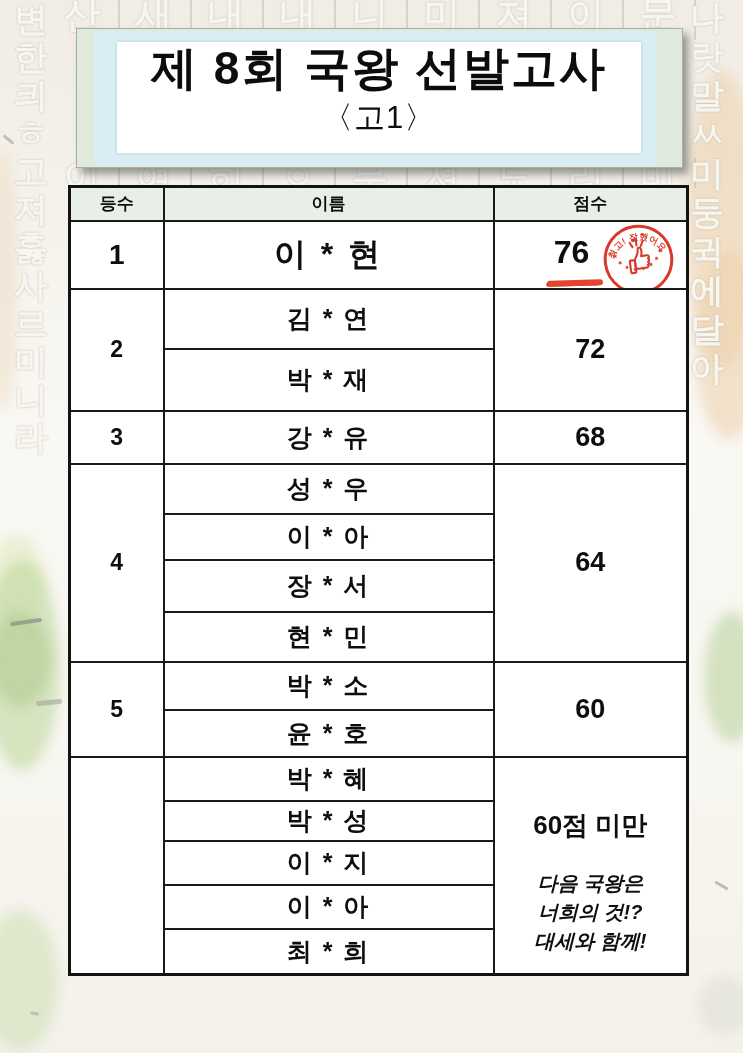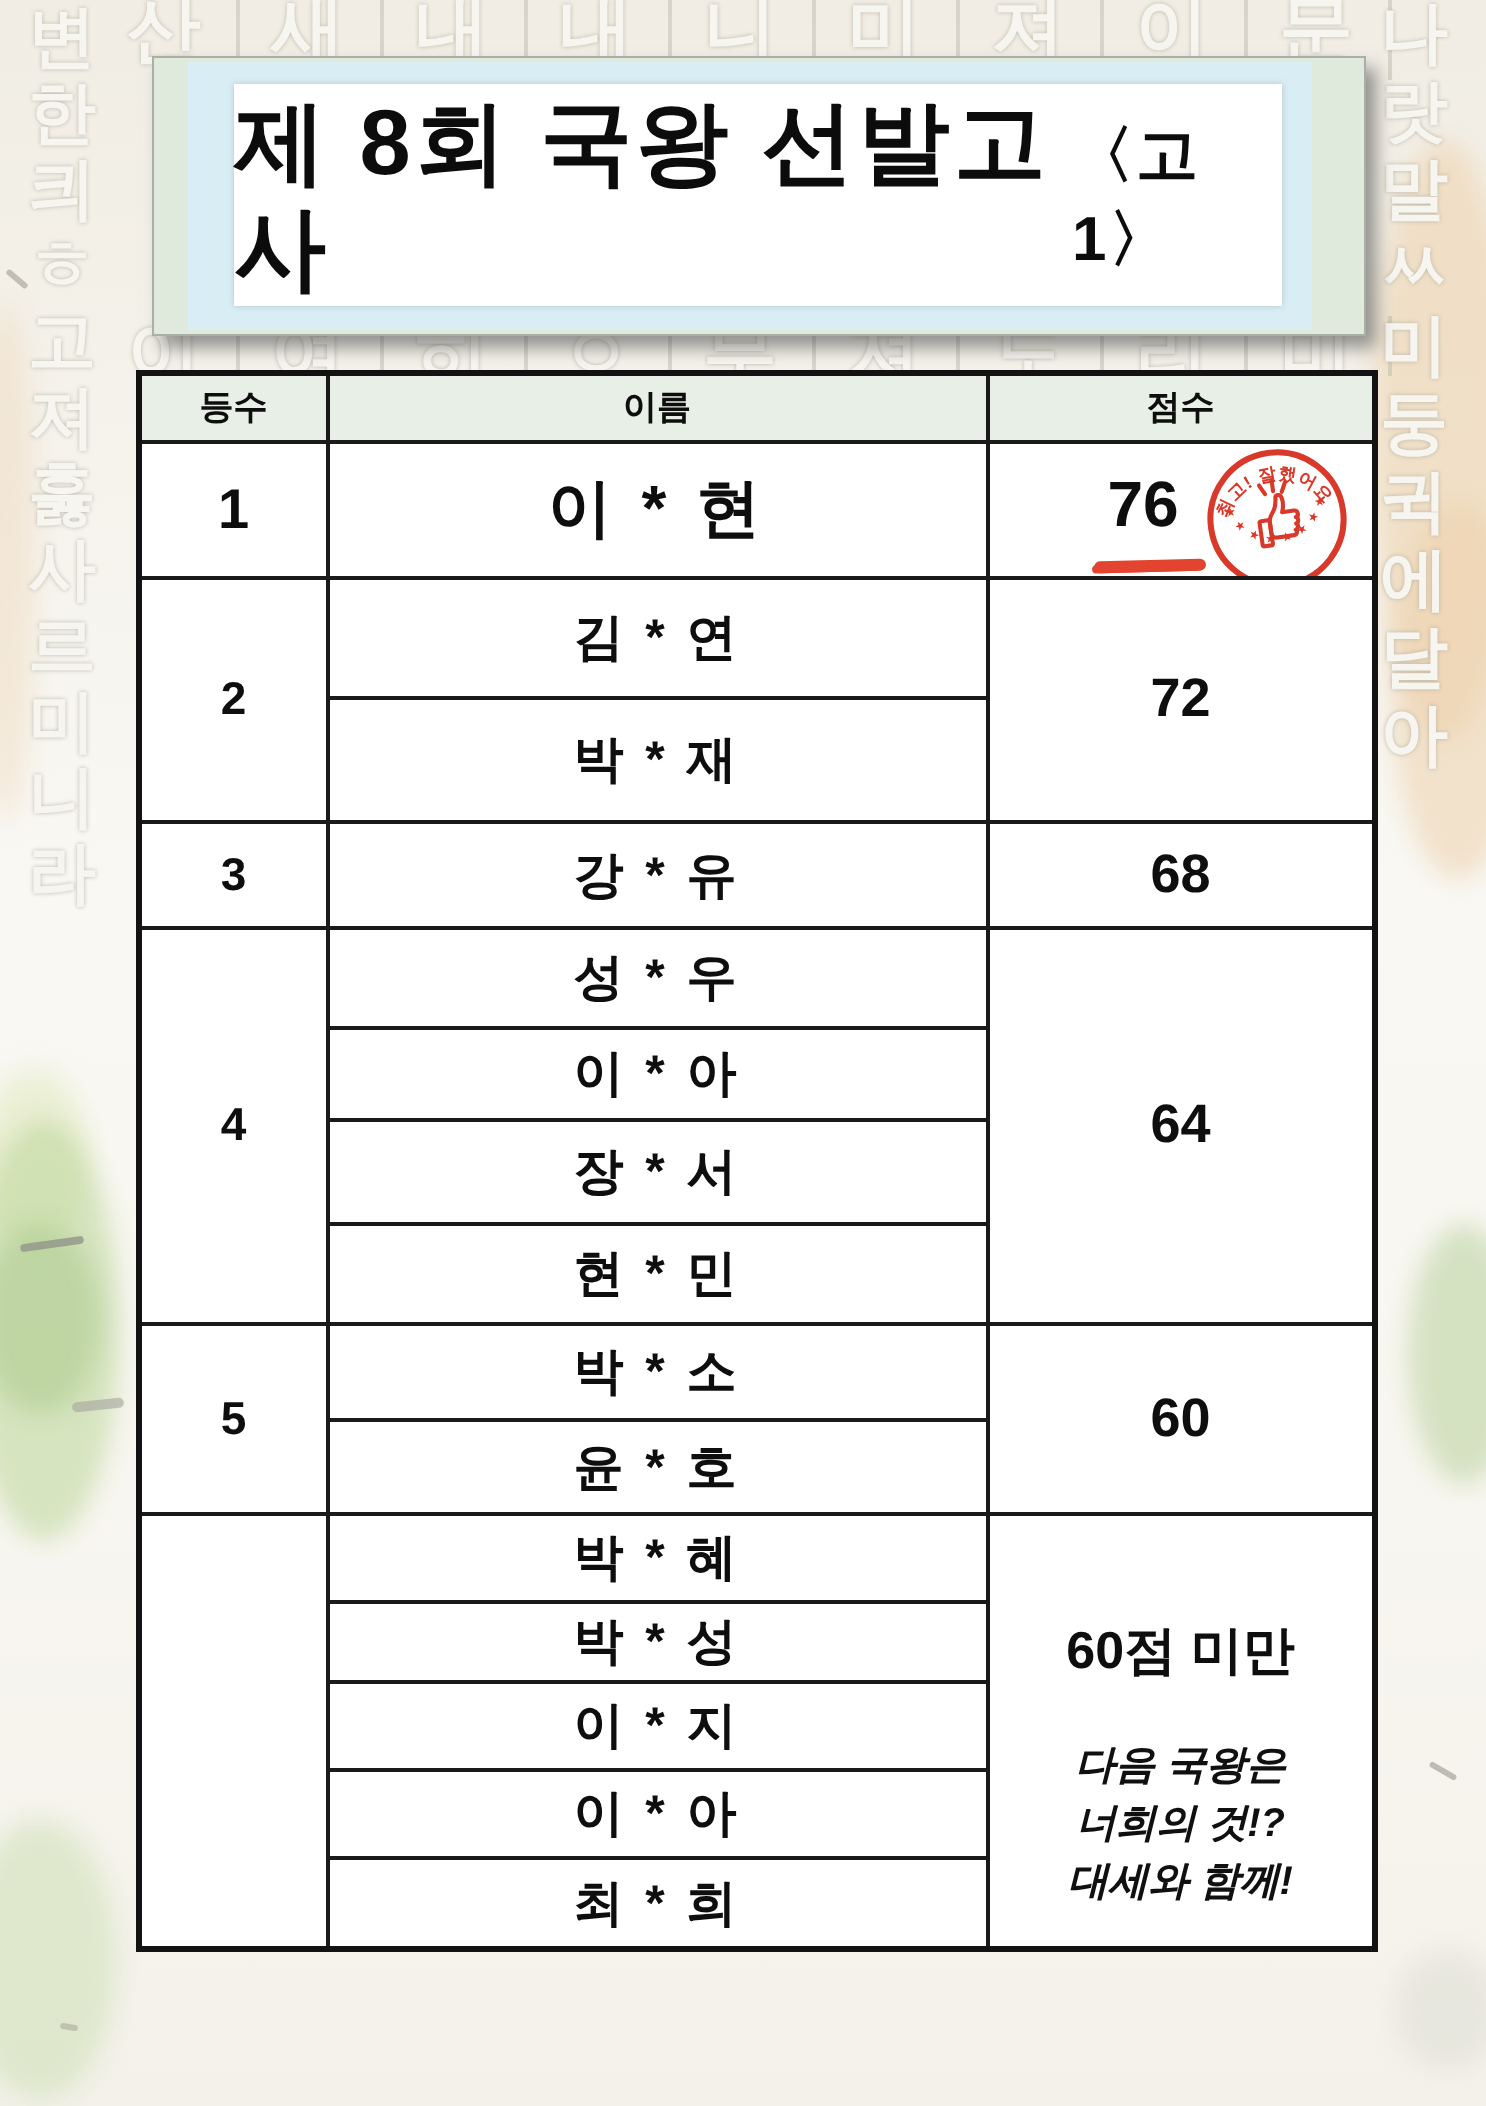"제 8회 국왕 선발고사" .banner-inner { flex-direction: row -> column }
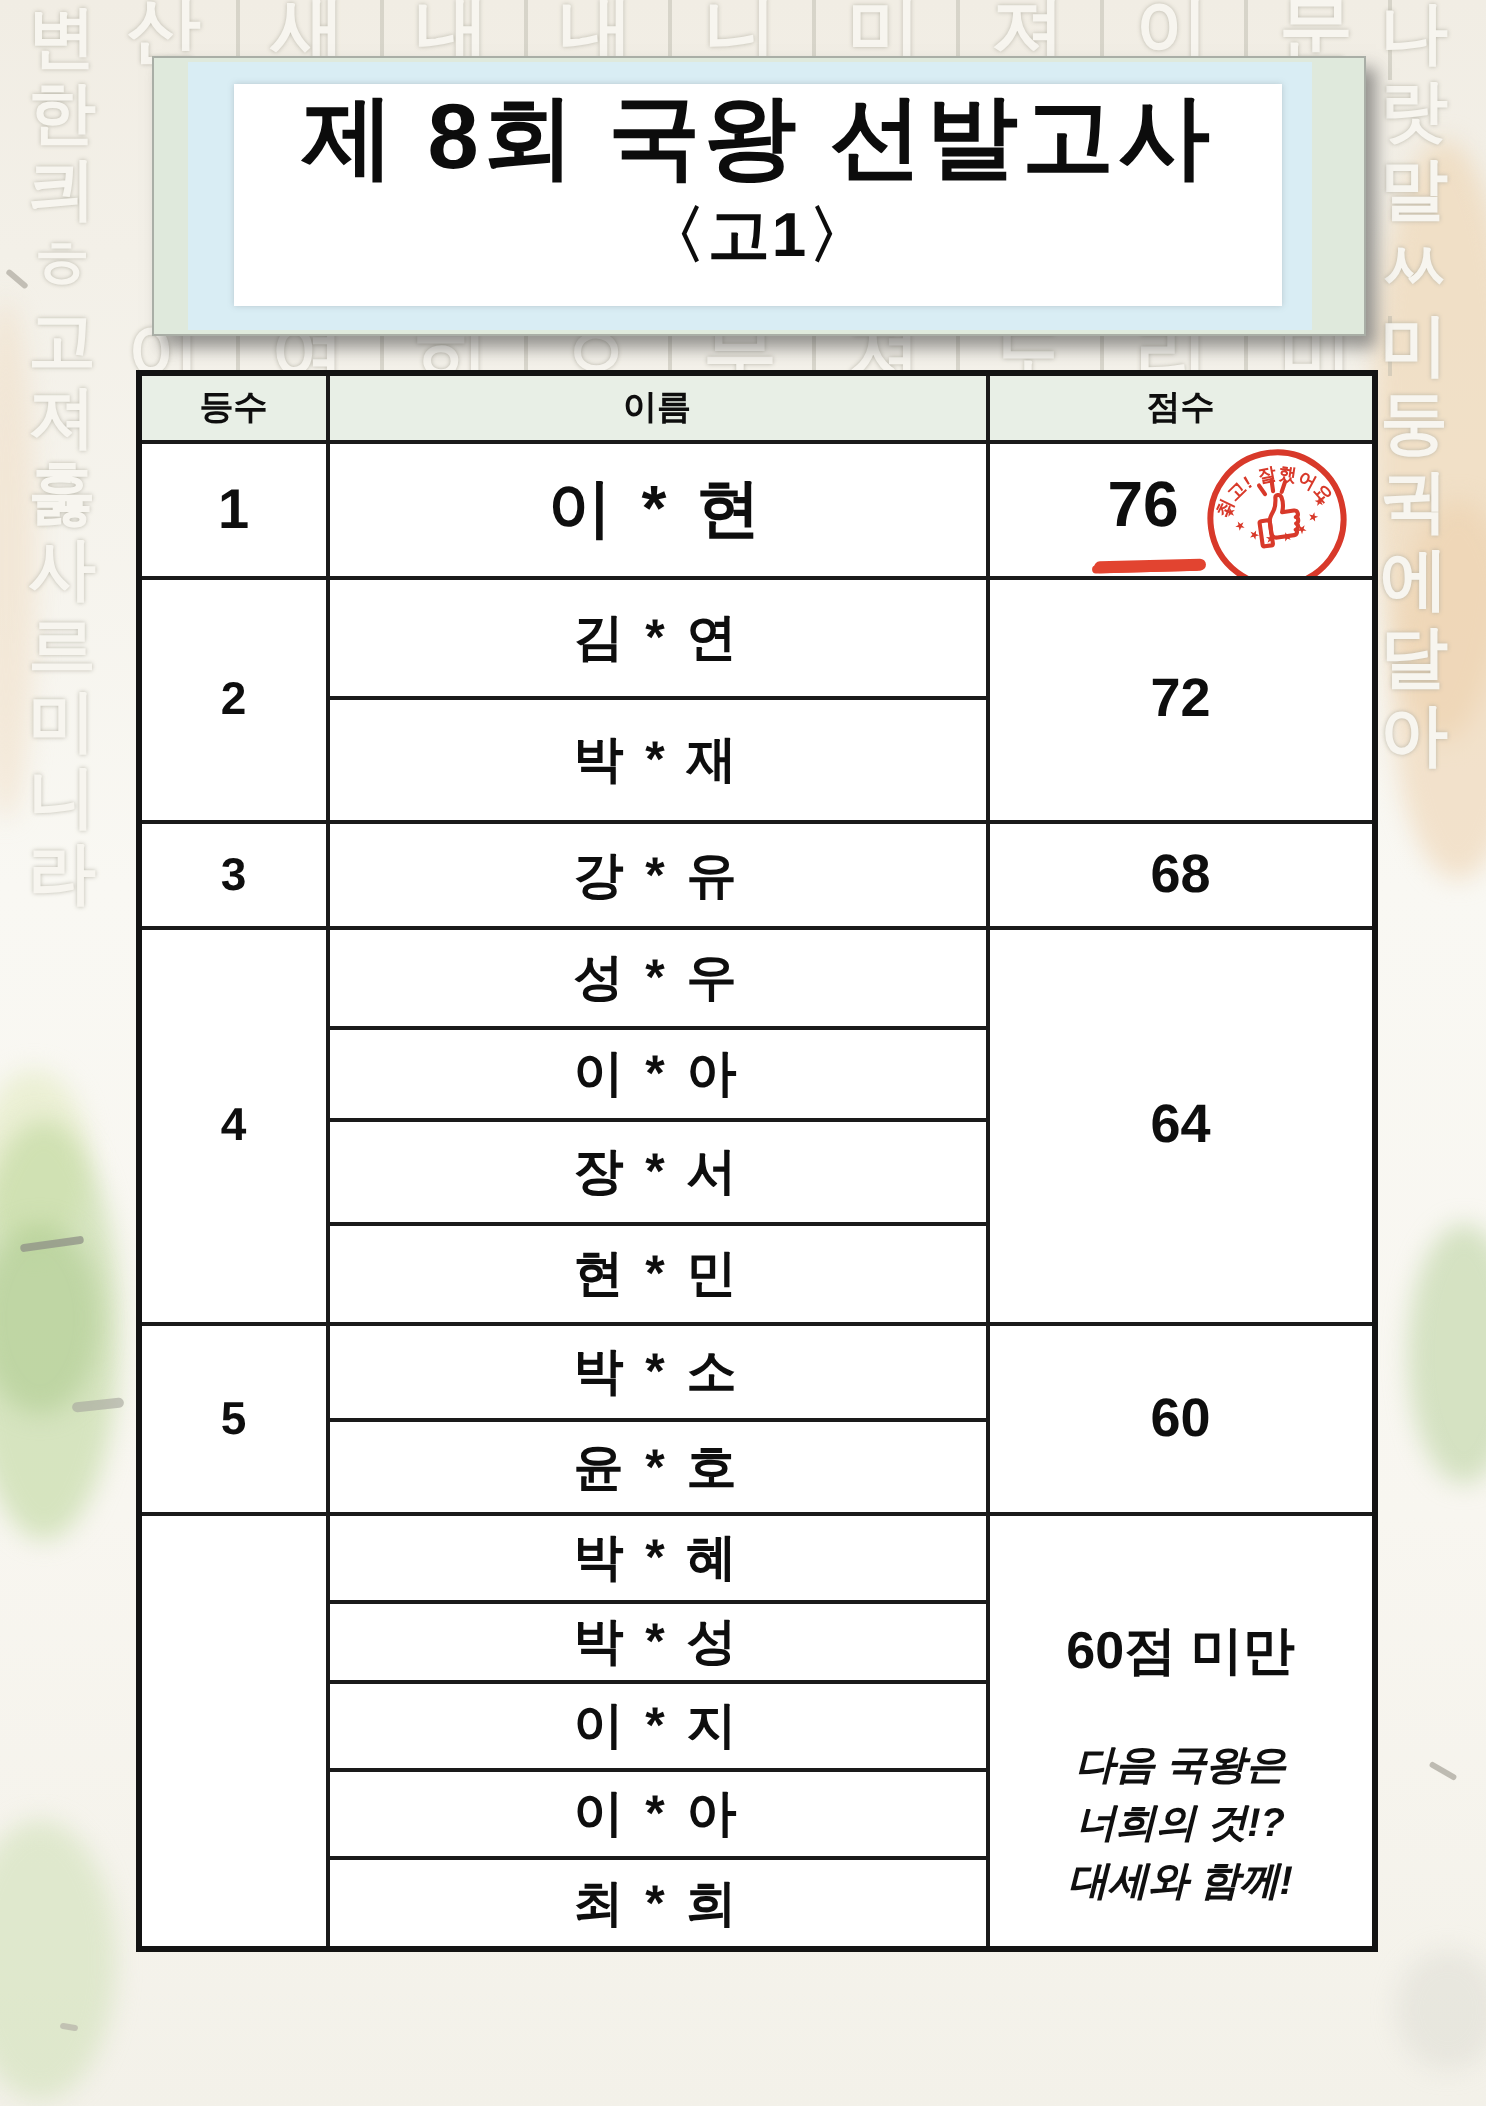"〈고1〉" .title-grade { font-weight: 700 -> 400 }
